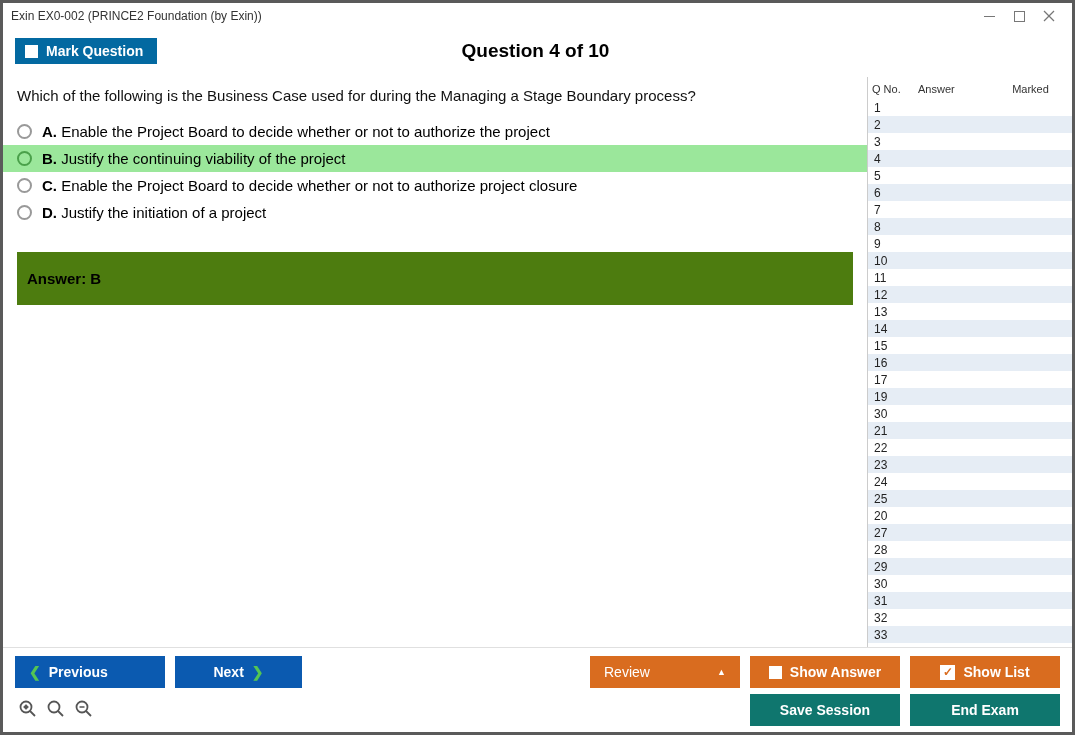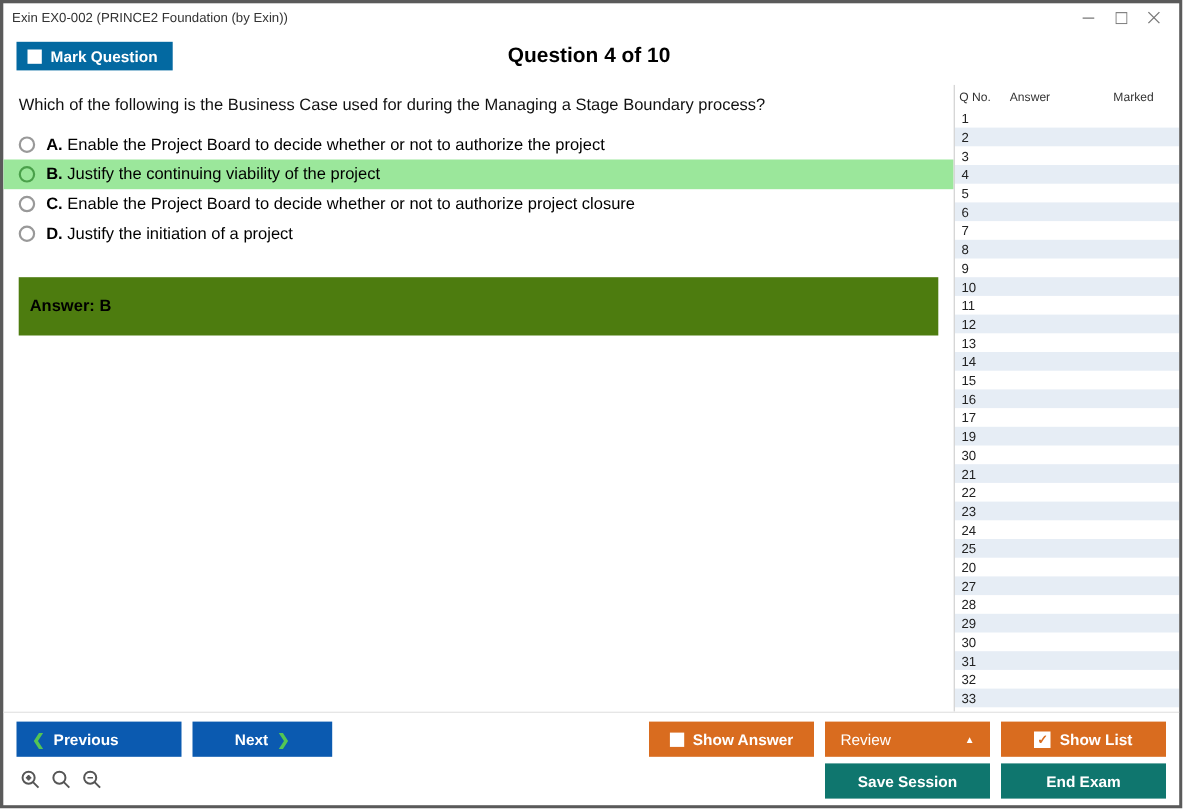"Show Answer" button.btn { order: before "Review" -> after "Review" }
